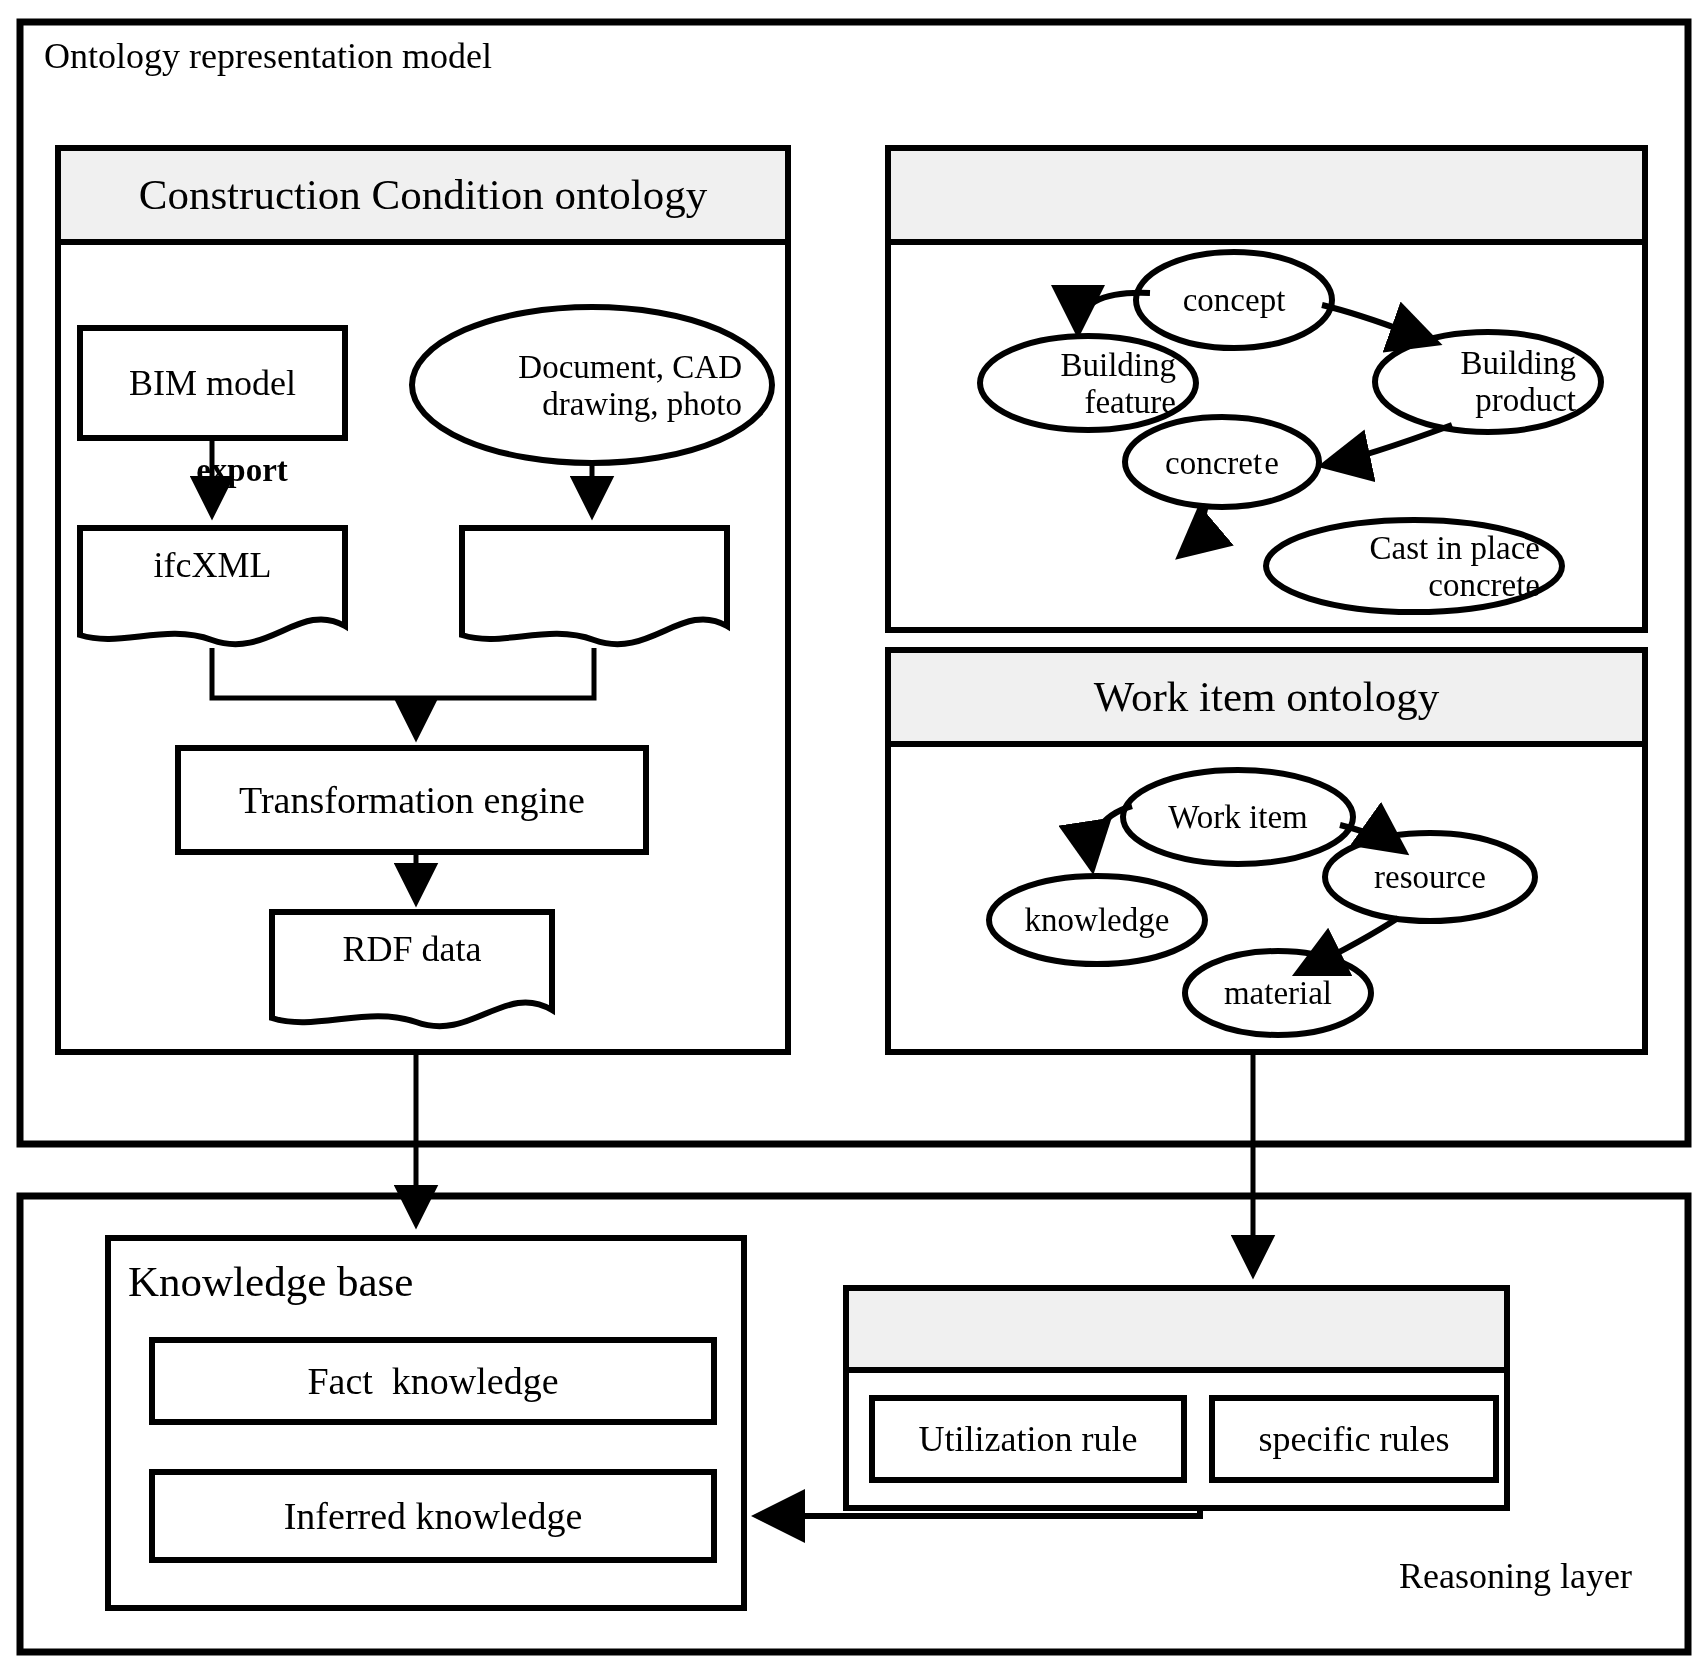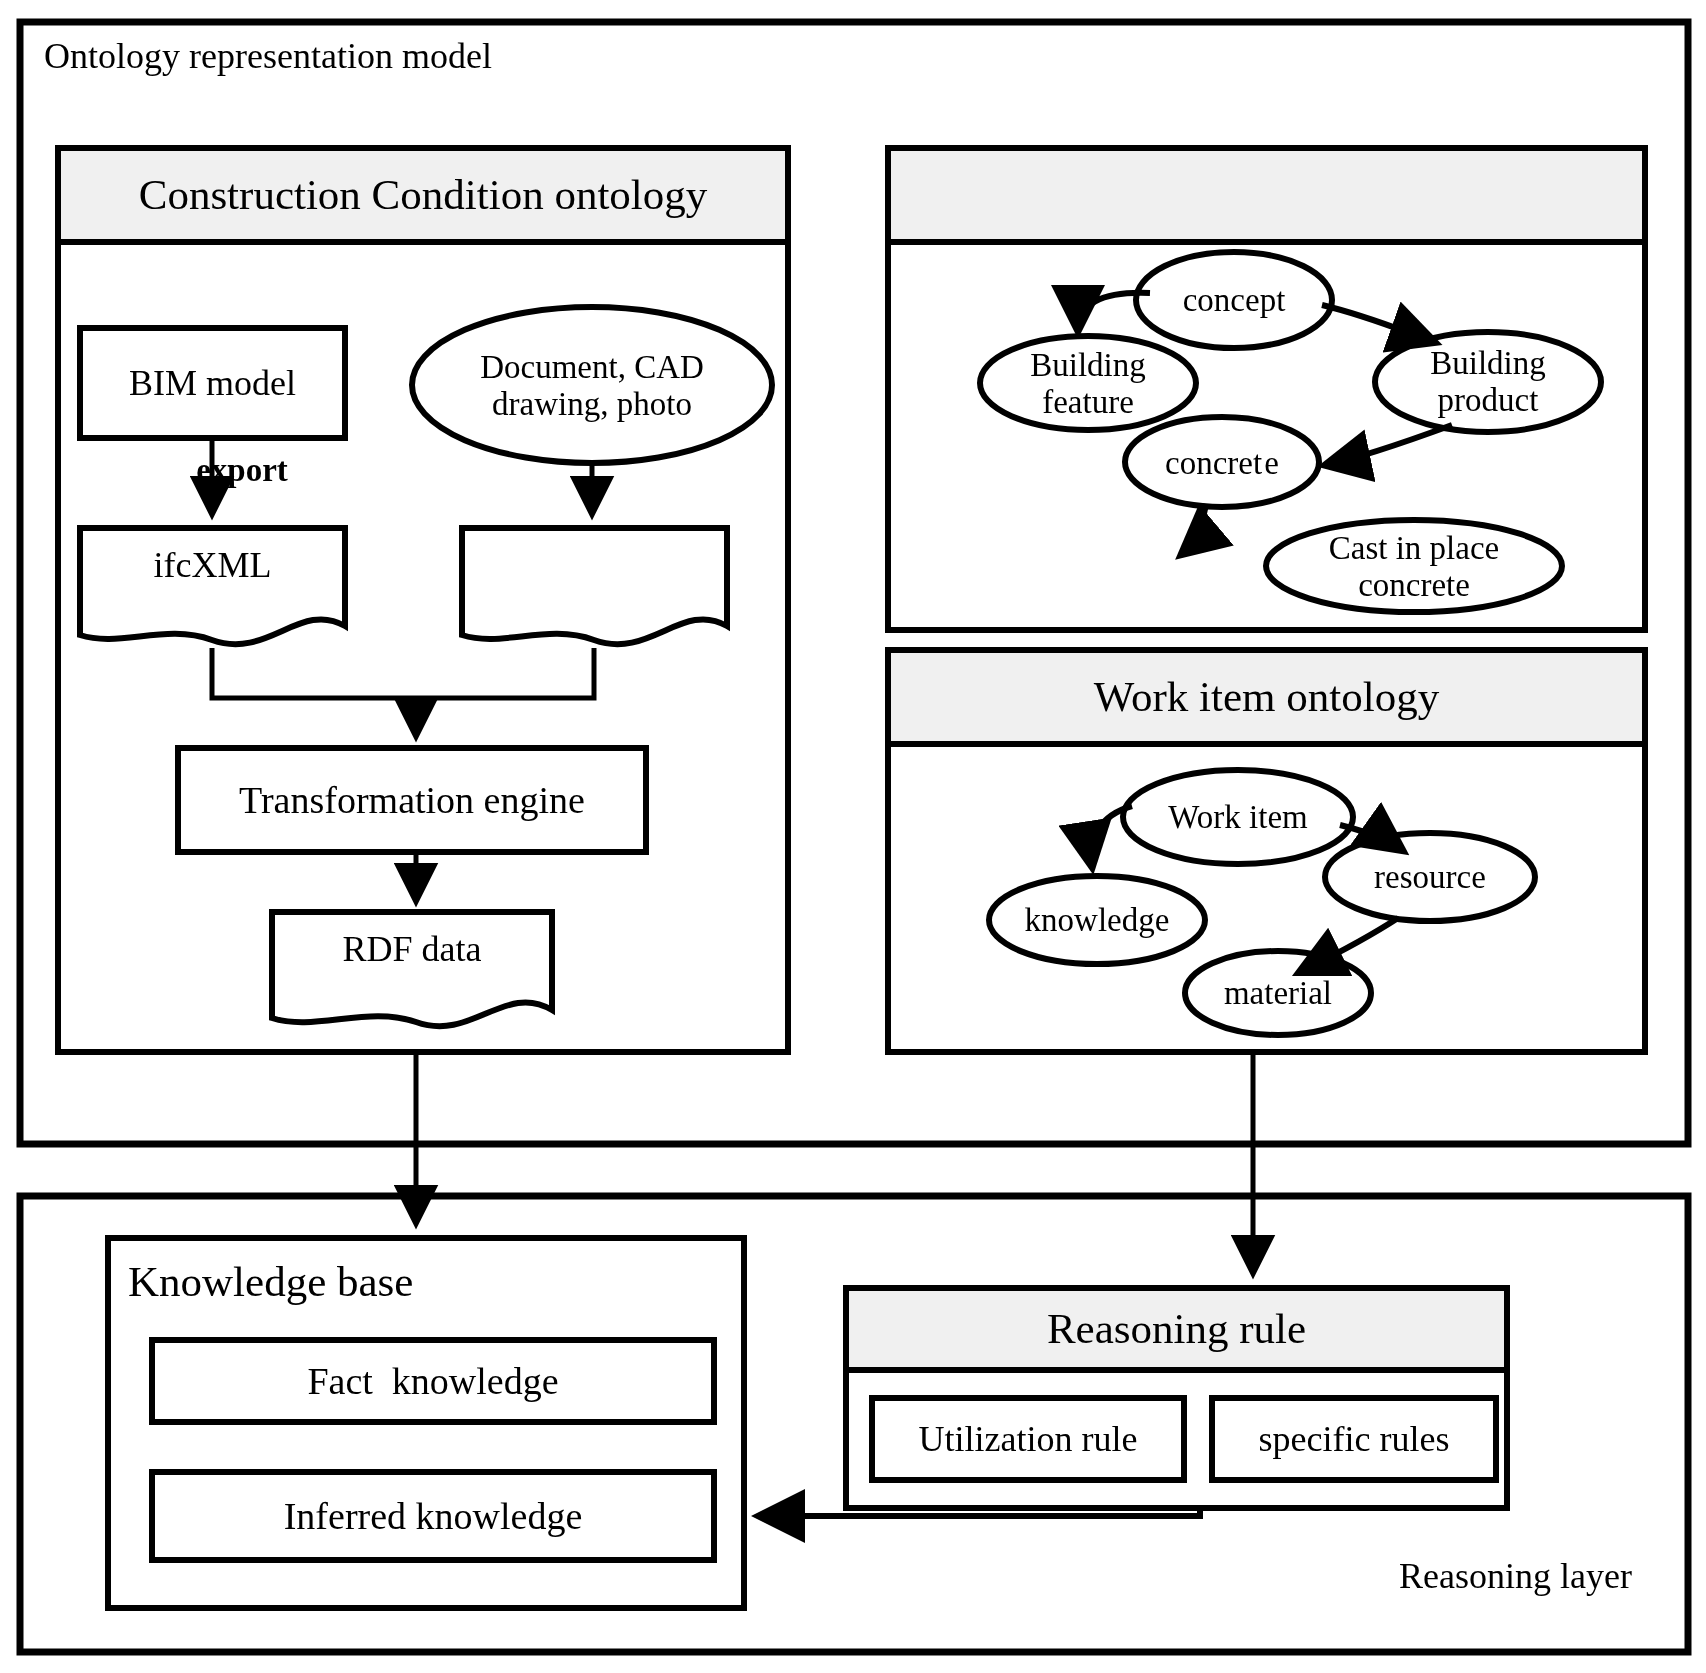"Construction Condition ontology" .lbl { text-align: center -> right }
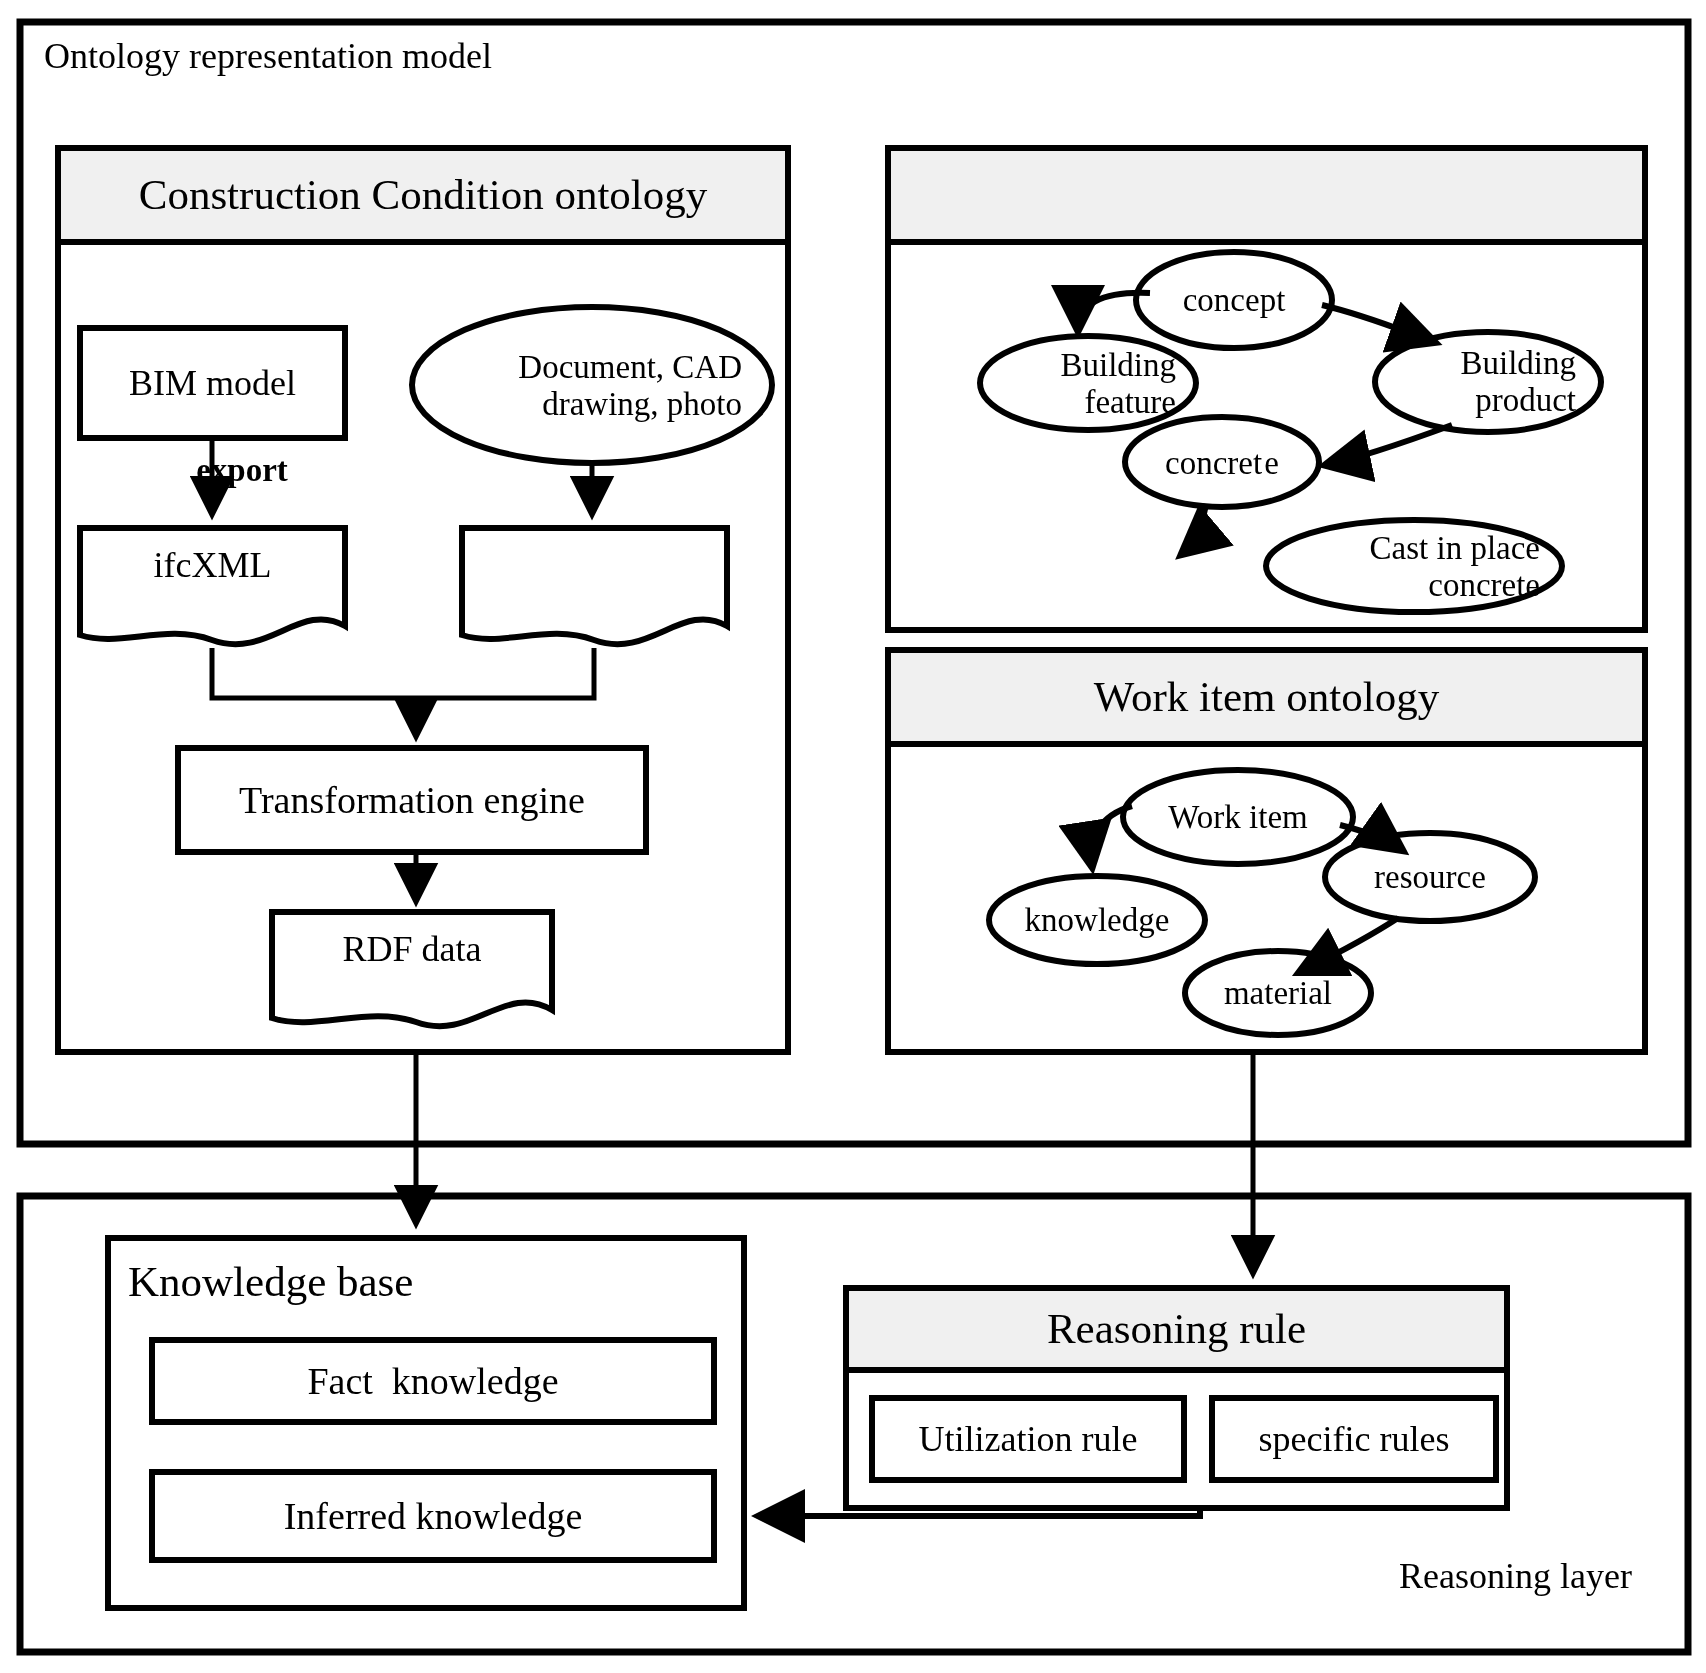"Reasoning rule" div.lbl { html: <div>Reasoning rule</div> -> none }
